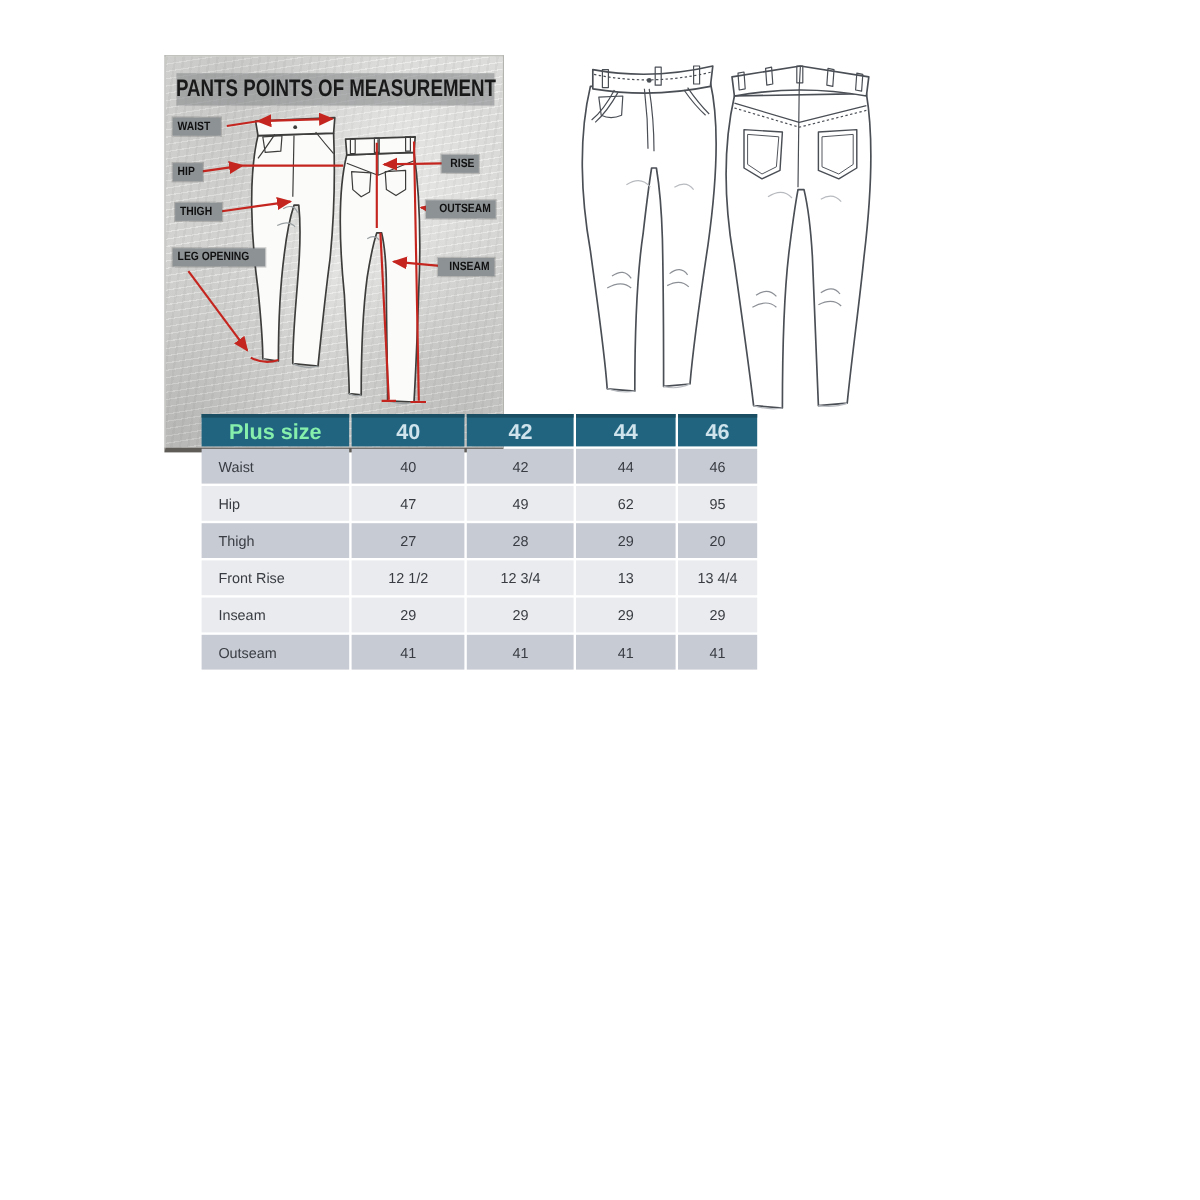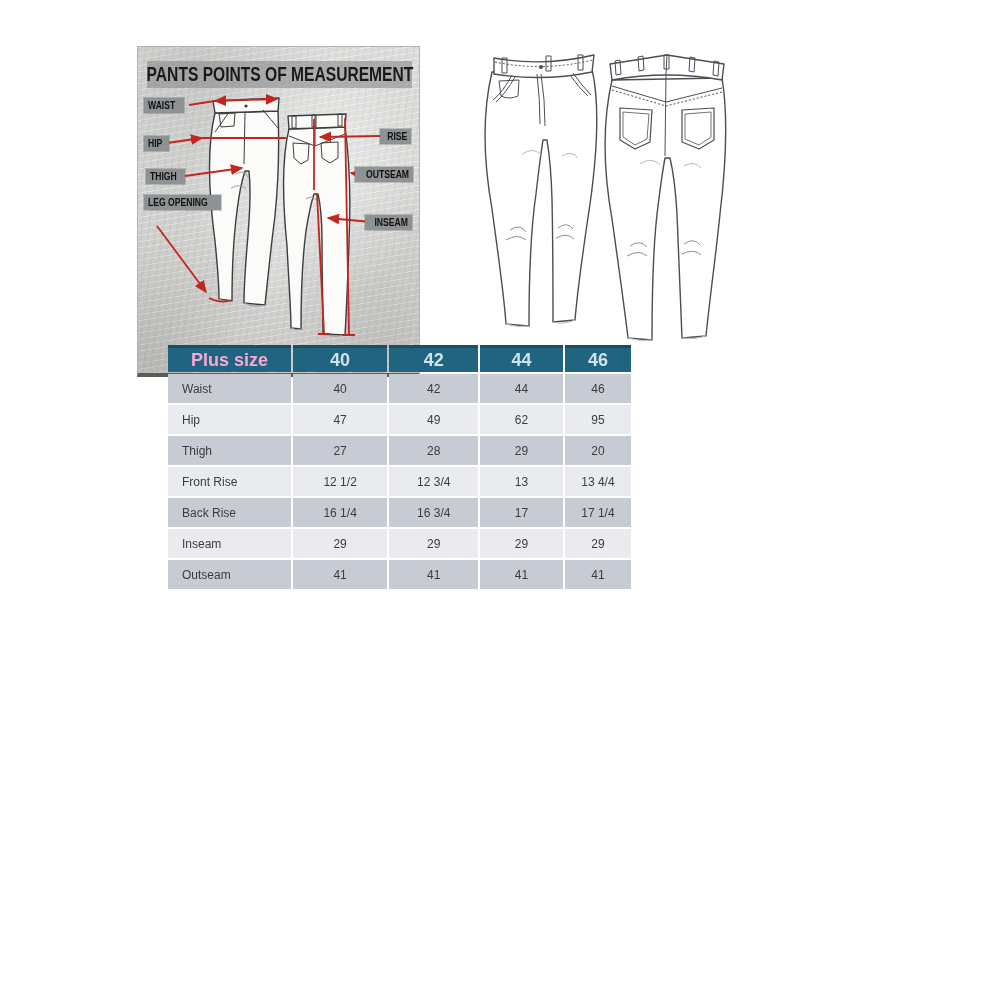"RISE" .chip-rise { right: 8px -> 20px }
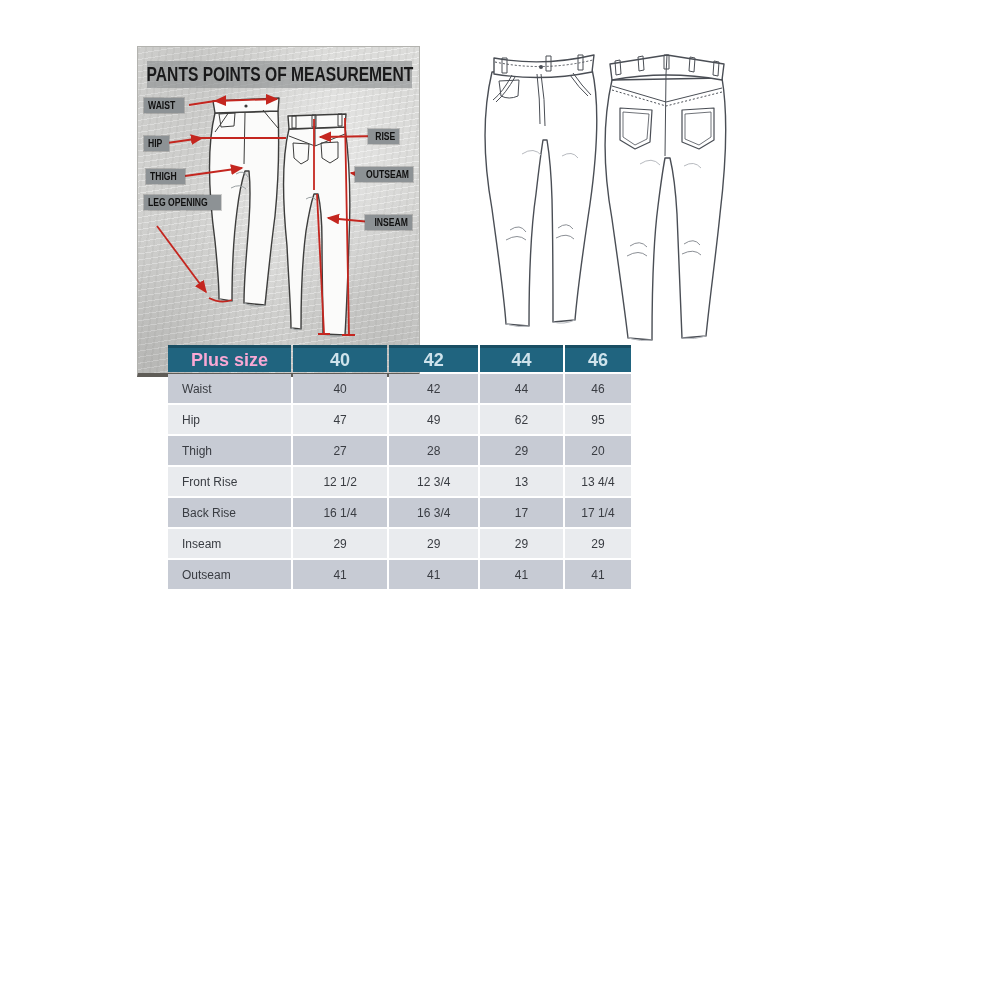"LEG OPENING" .chip-legopen { top: 148px -> 160px }
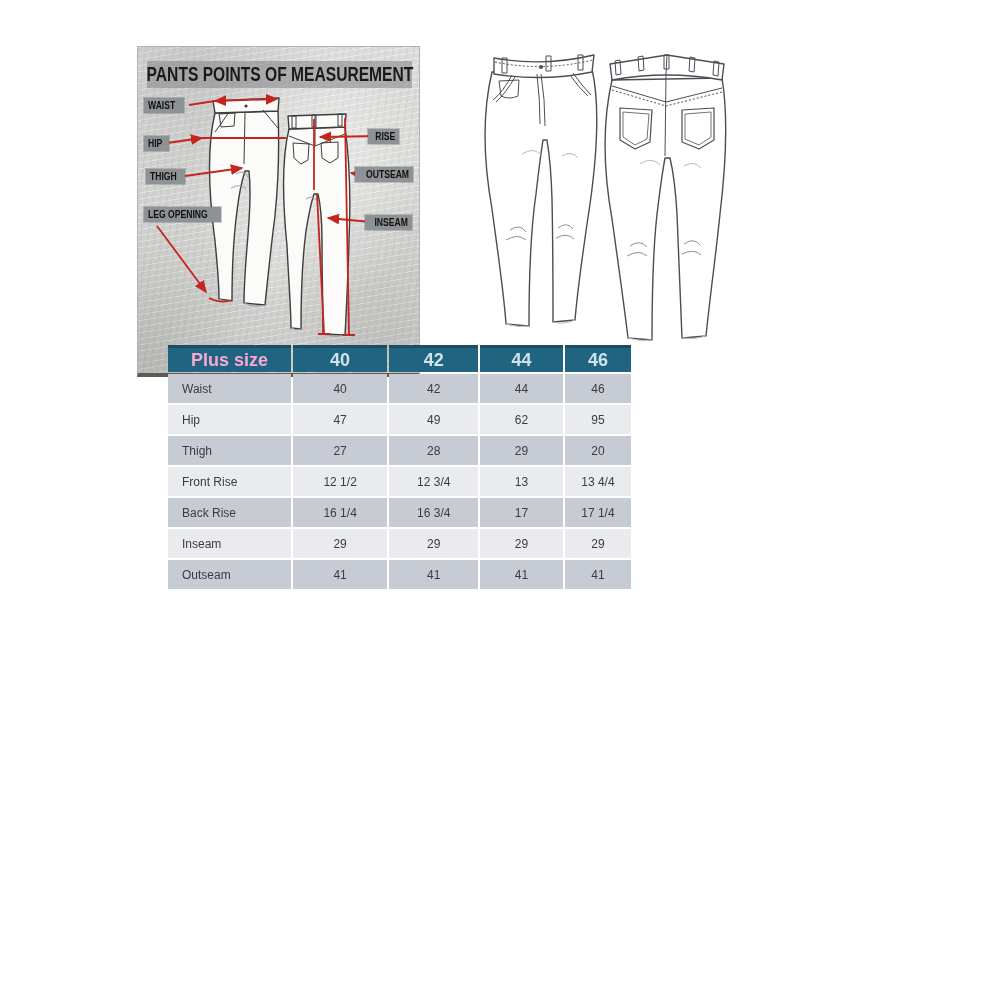"Plus size" .size-table th { color: #f9a8d4 -> #86efac }
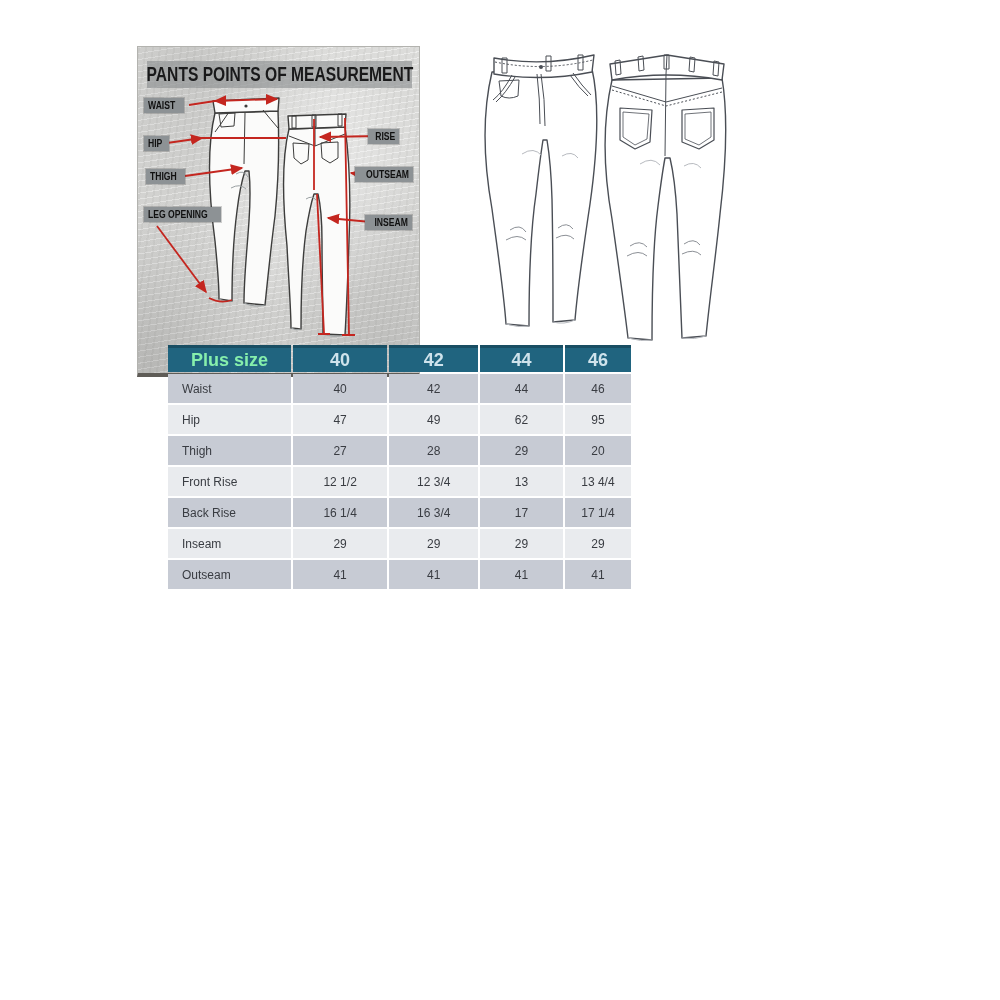"Back Rise" tr.odd { html: <tr> <td>Back Rise</td> <td>16 1/4</td> <td>16 3/4</td> <td>17</td> <td>17 1/4</td> </tr> -> none }
